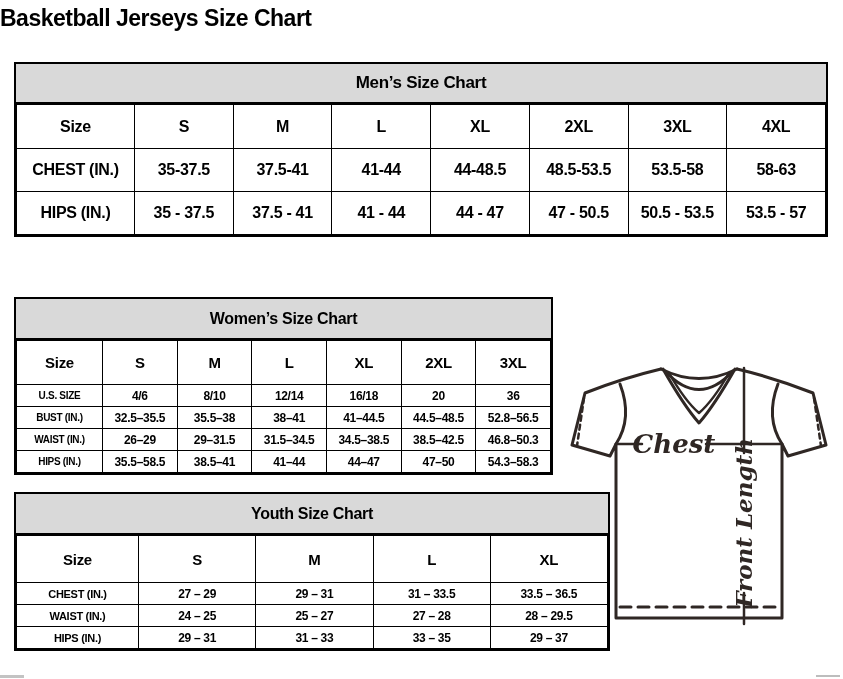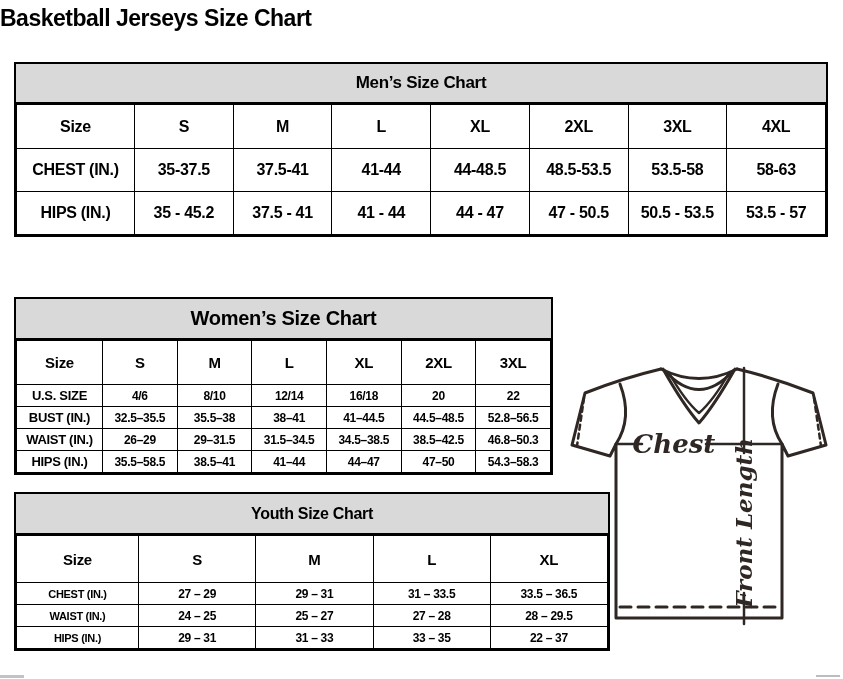"35 - 45.2" td { text: 45.2 -> 37.5 }
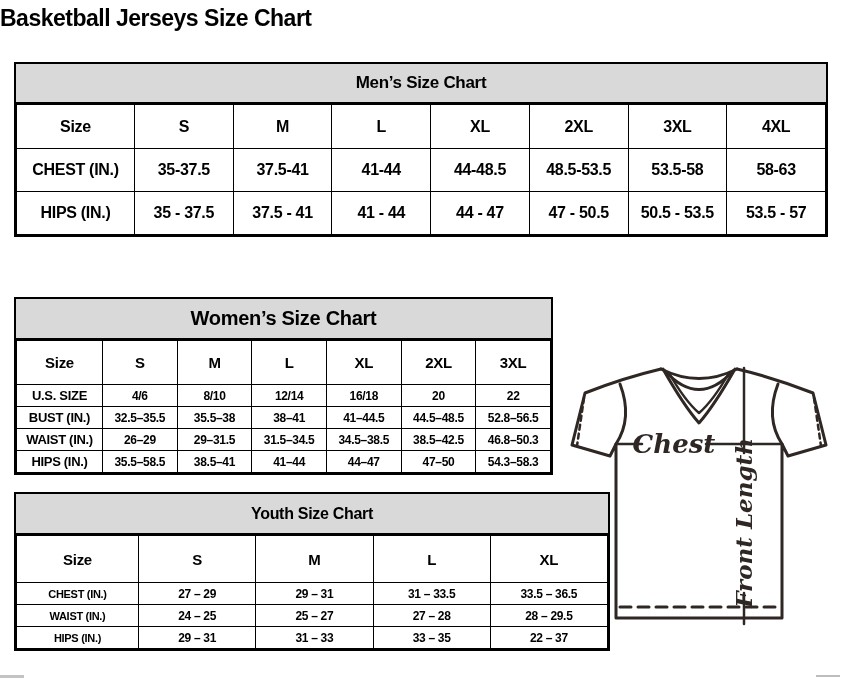"Women’s Size Chart" #women-chart .chart-title { font-size: 20px -> 16px }
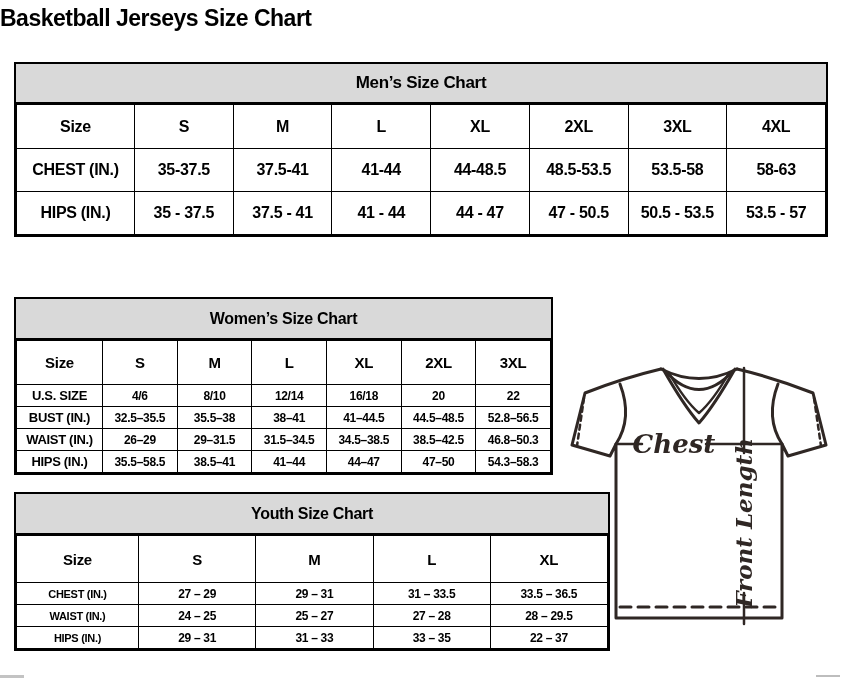"U.S. SIZE" #women-chart tbody th.row-label { font-size: 13px -> 10px }
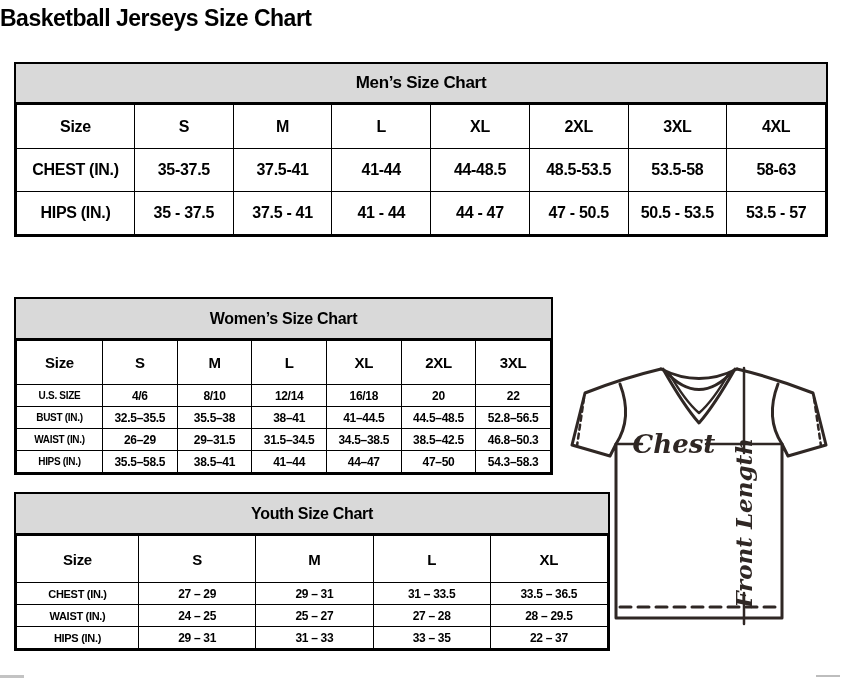"22" td { text: 22 -> 36 }
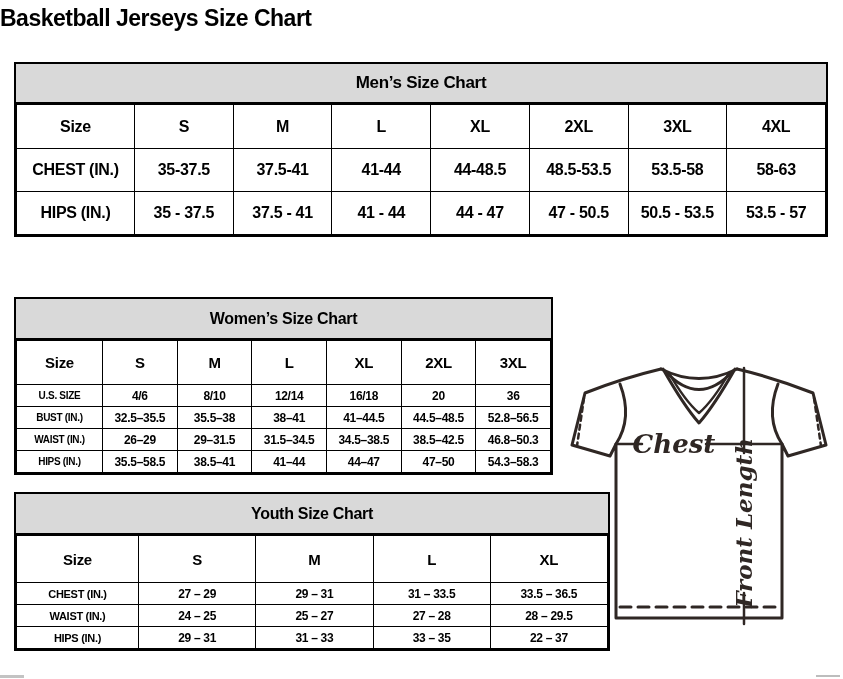"22 – 37" td { text: 22 -> 29 }
